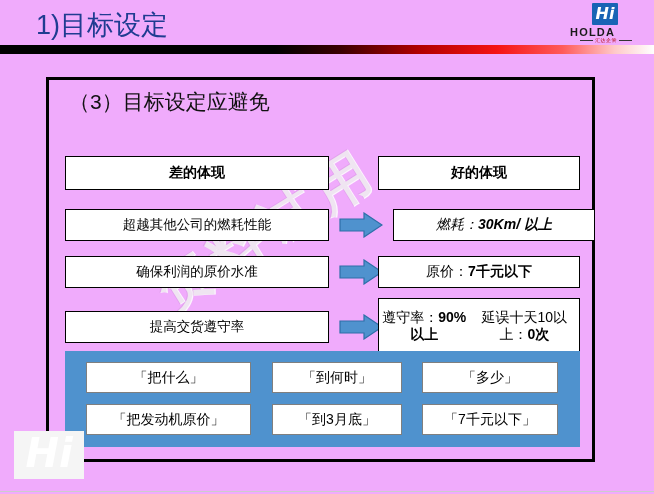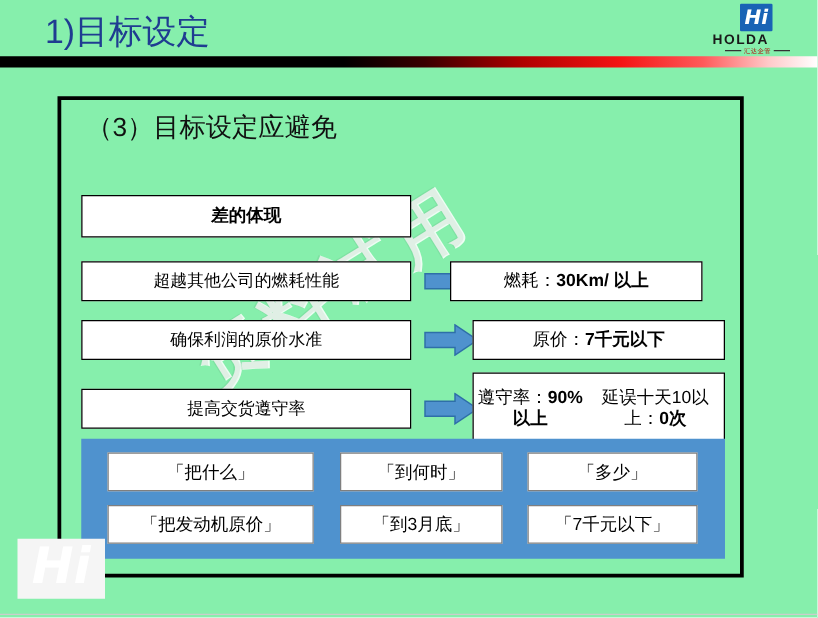"1)目标设定" .slide { background: #86efac -> #f0abfc }
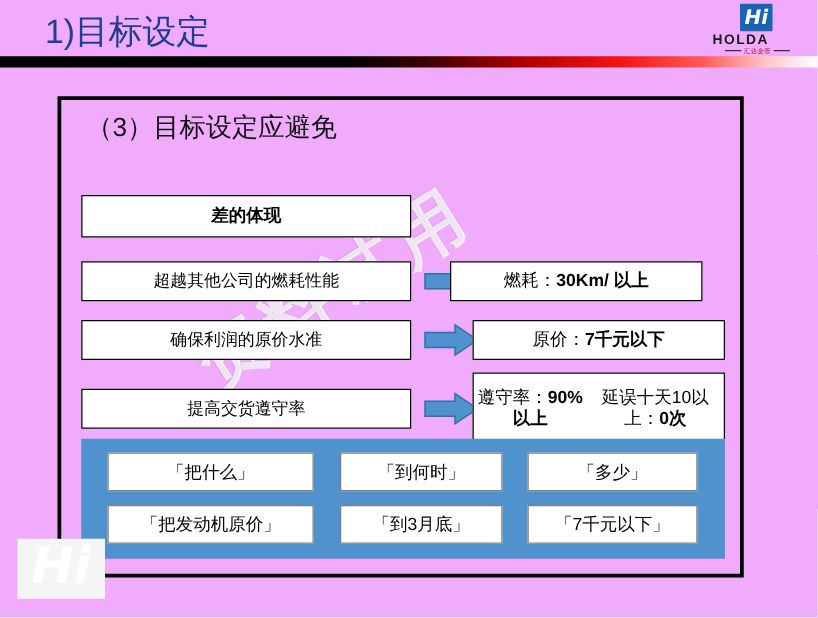"好的体现" div.cell { html: none -> <div>好的体现</div> }
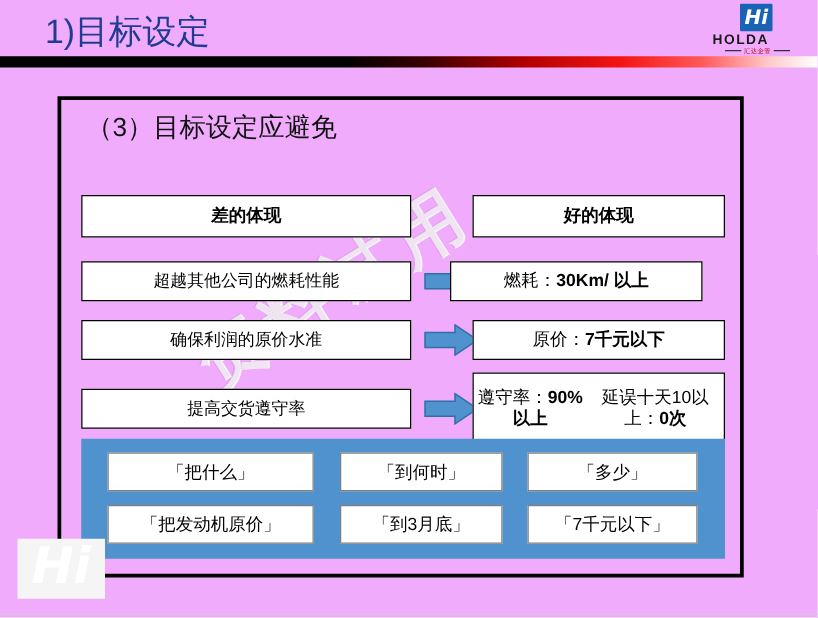"燃耗：30Km/ 以上" div.cell { font-style: none -> italic; left: 311px -> 344px }
